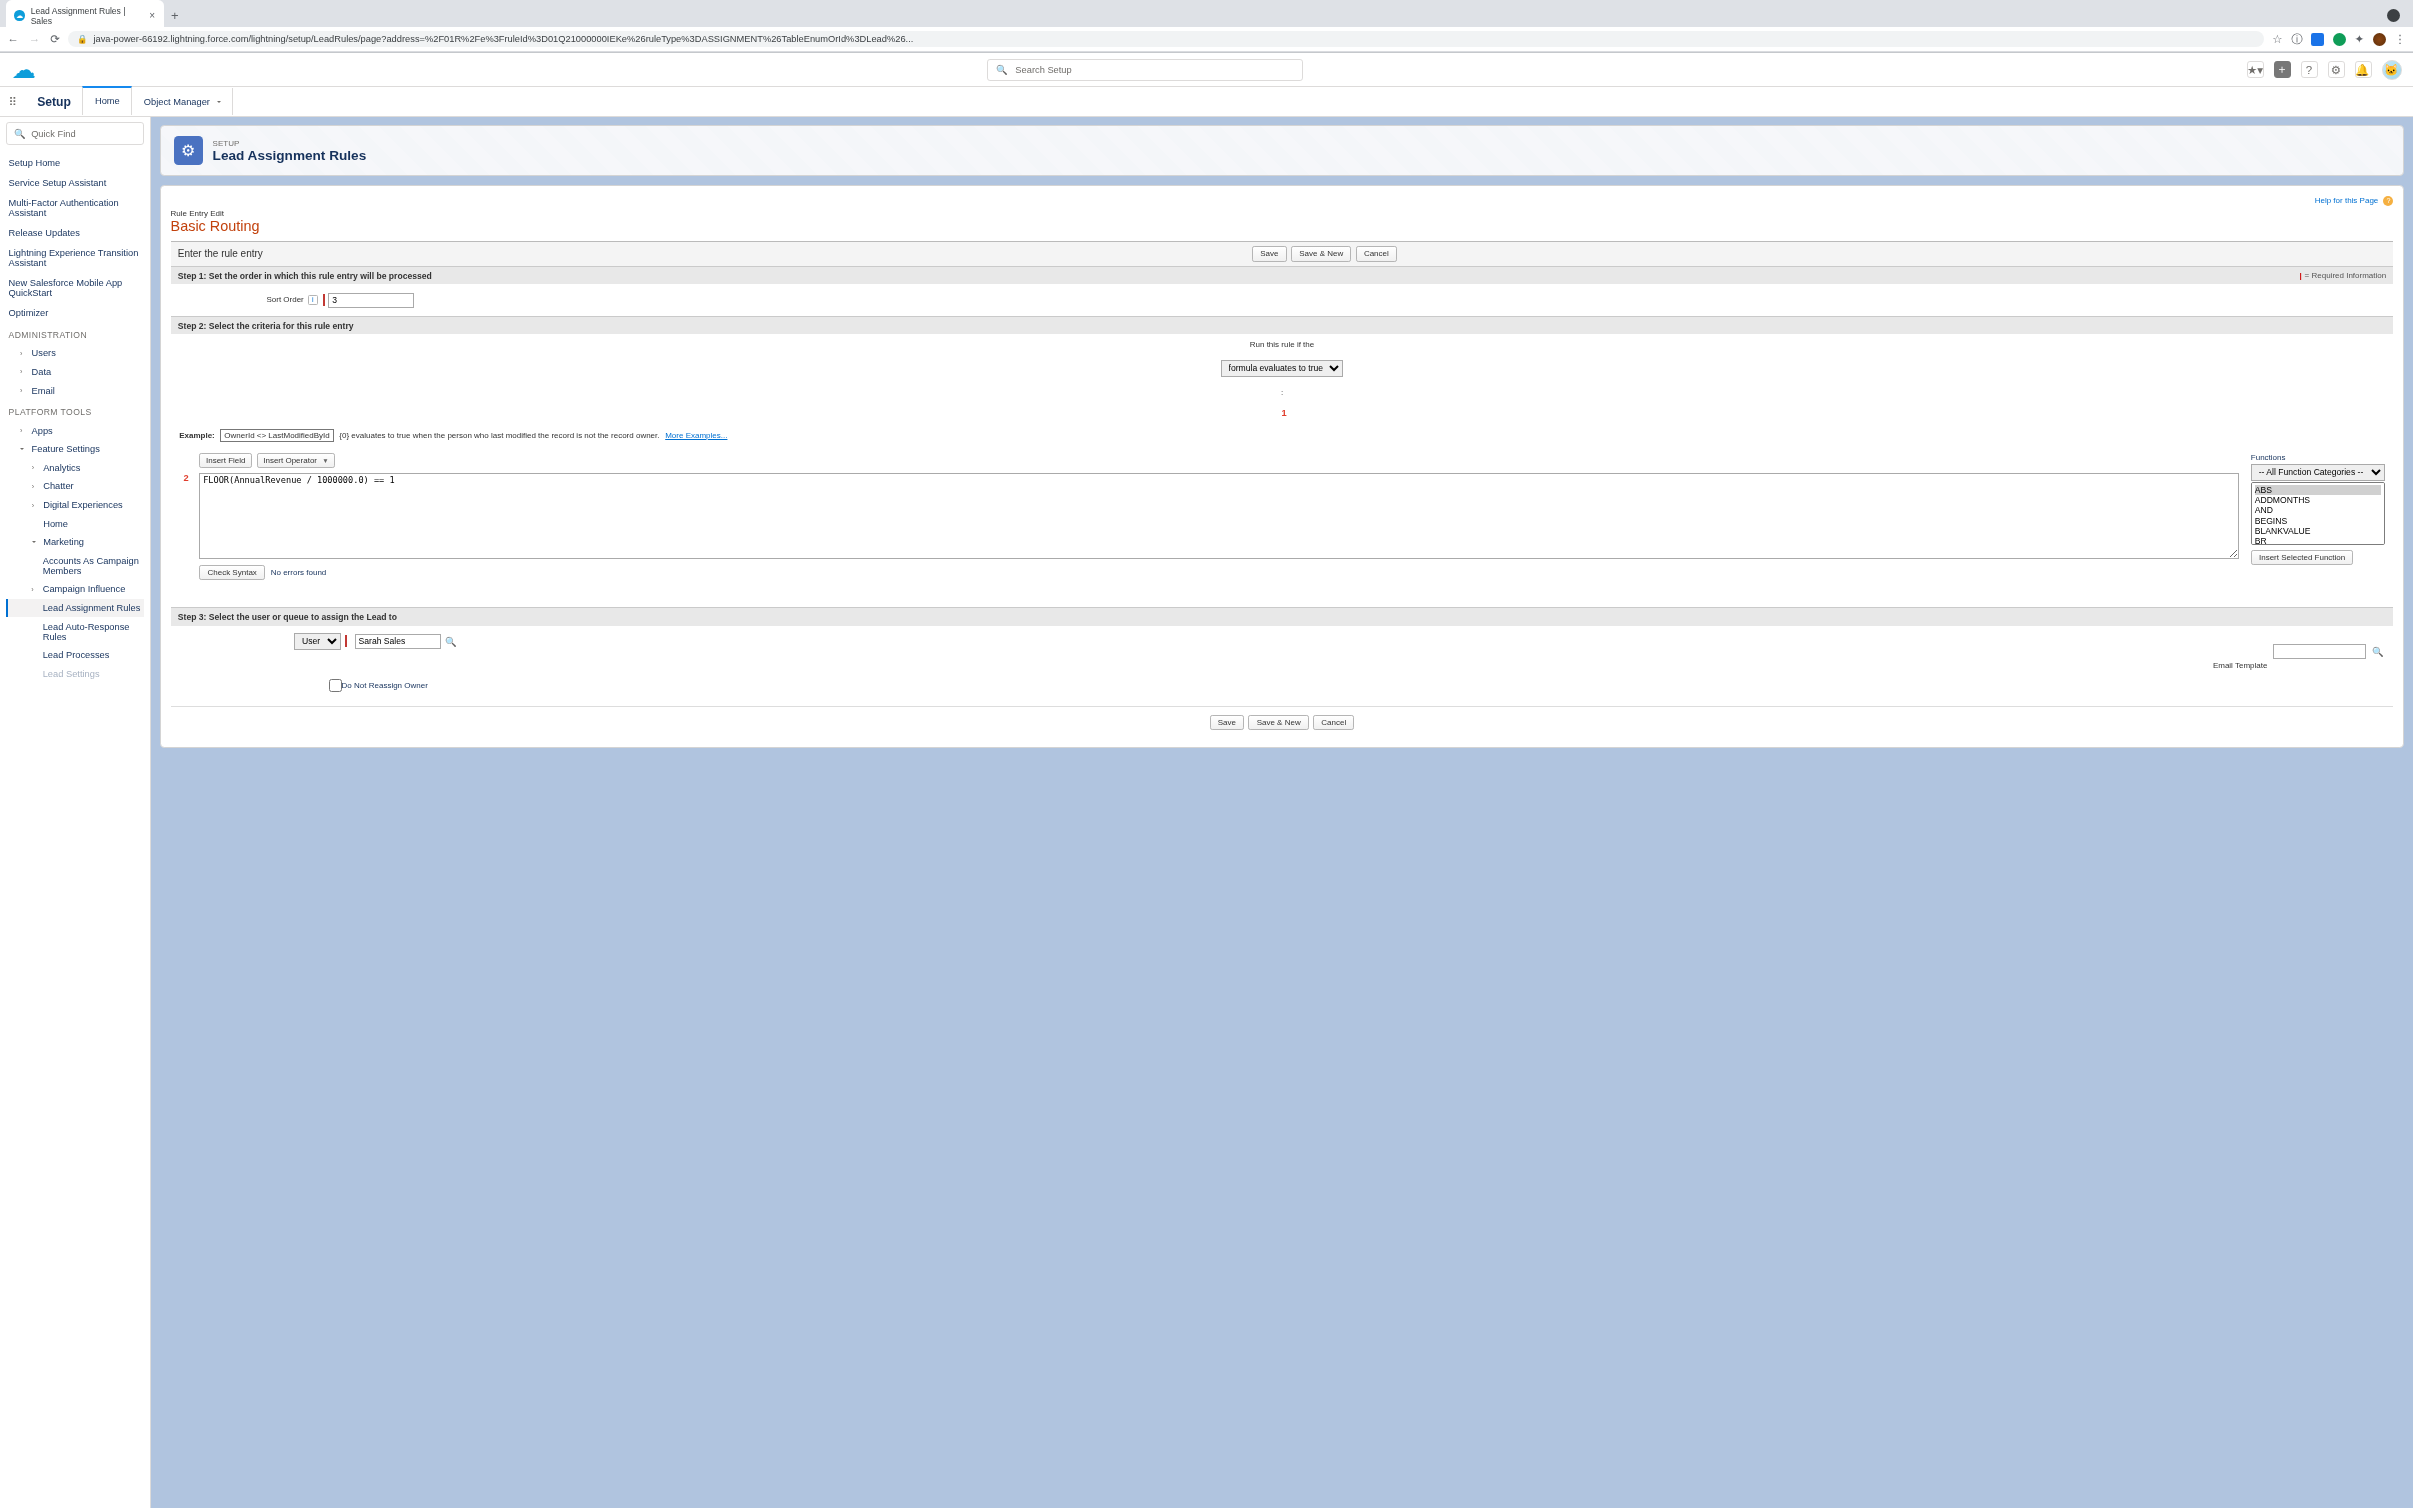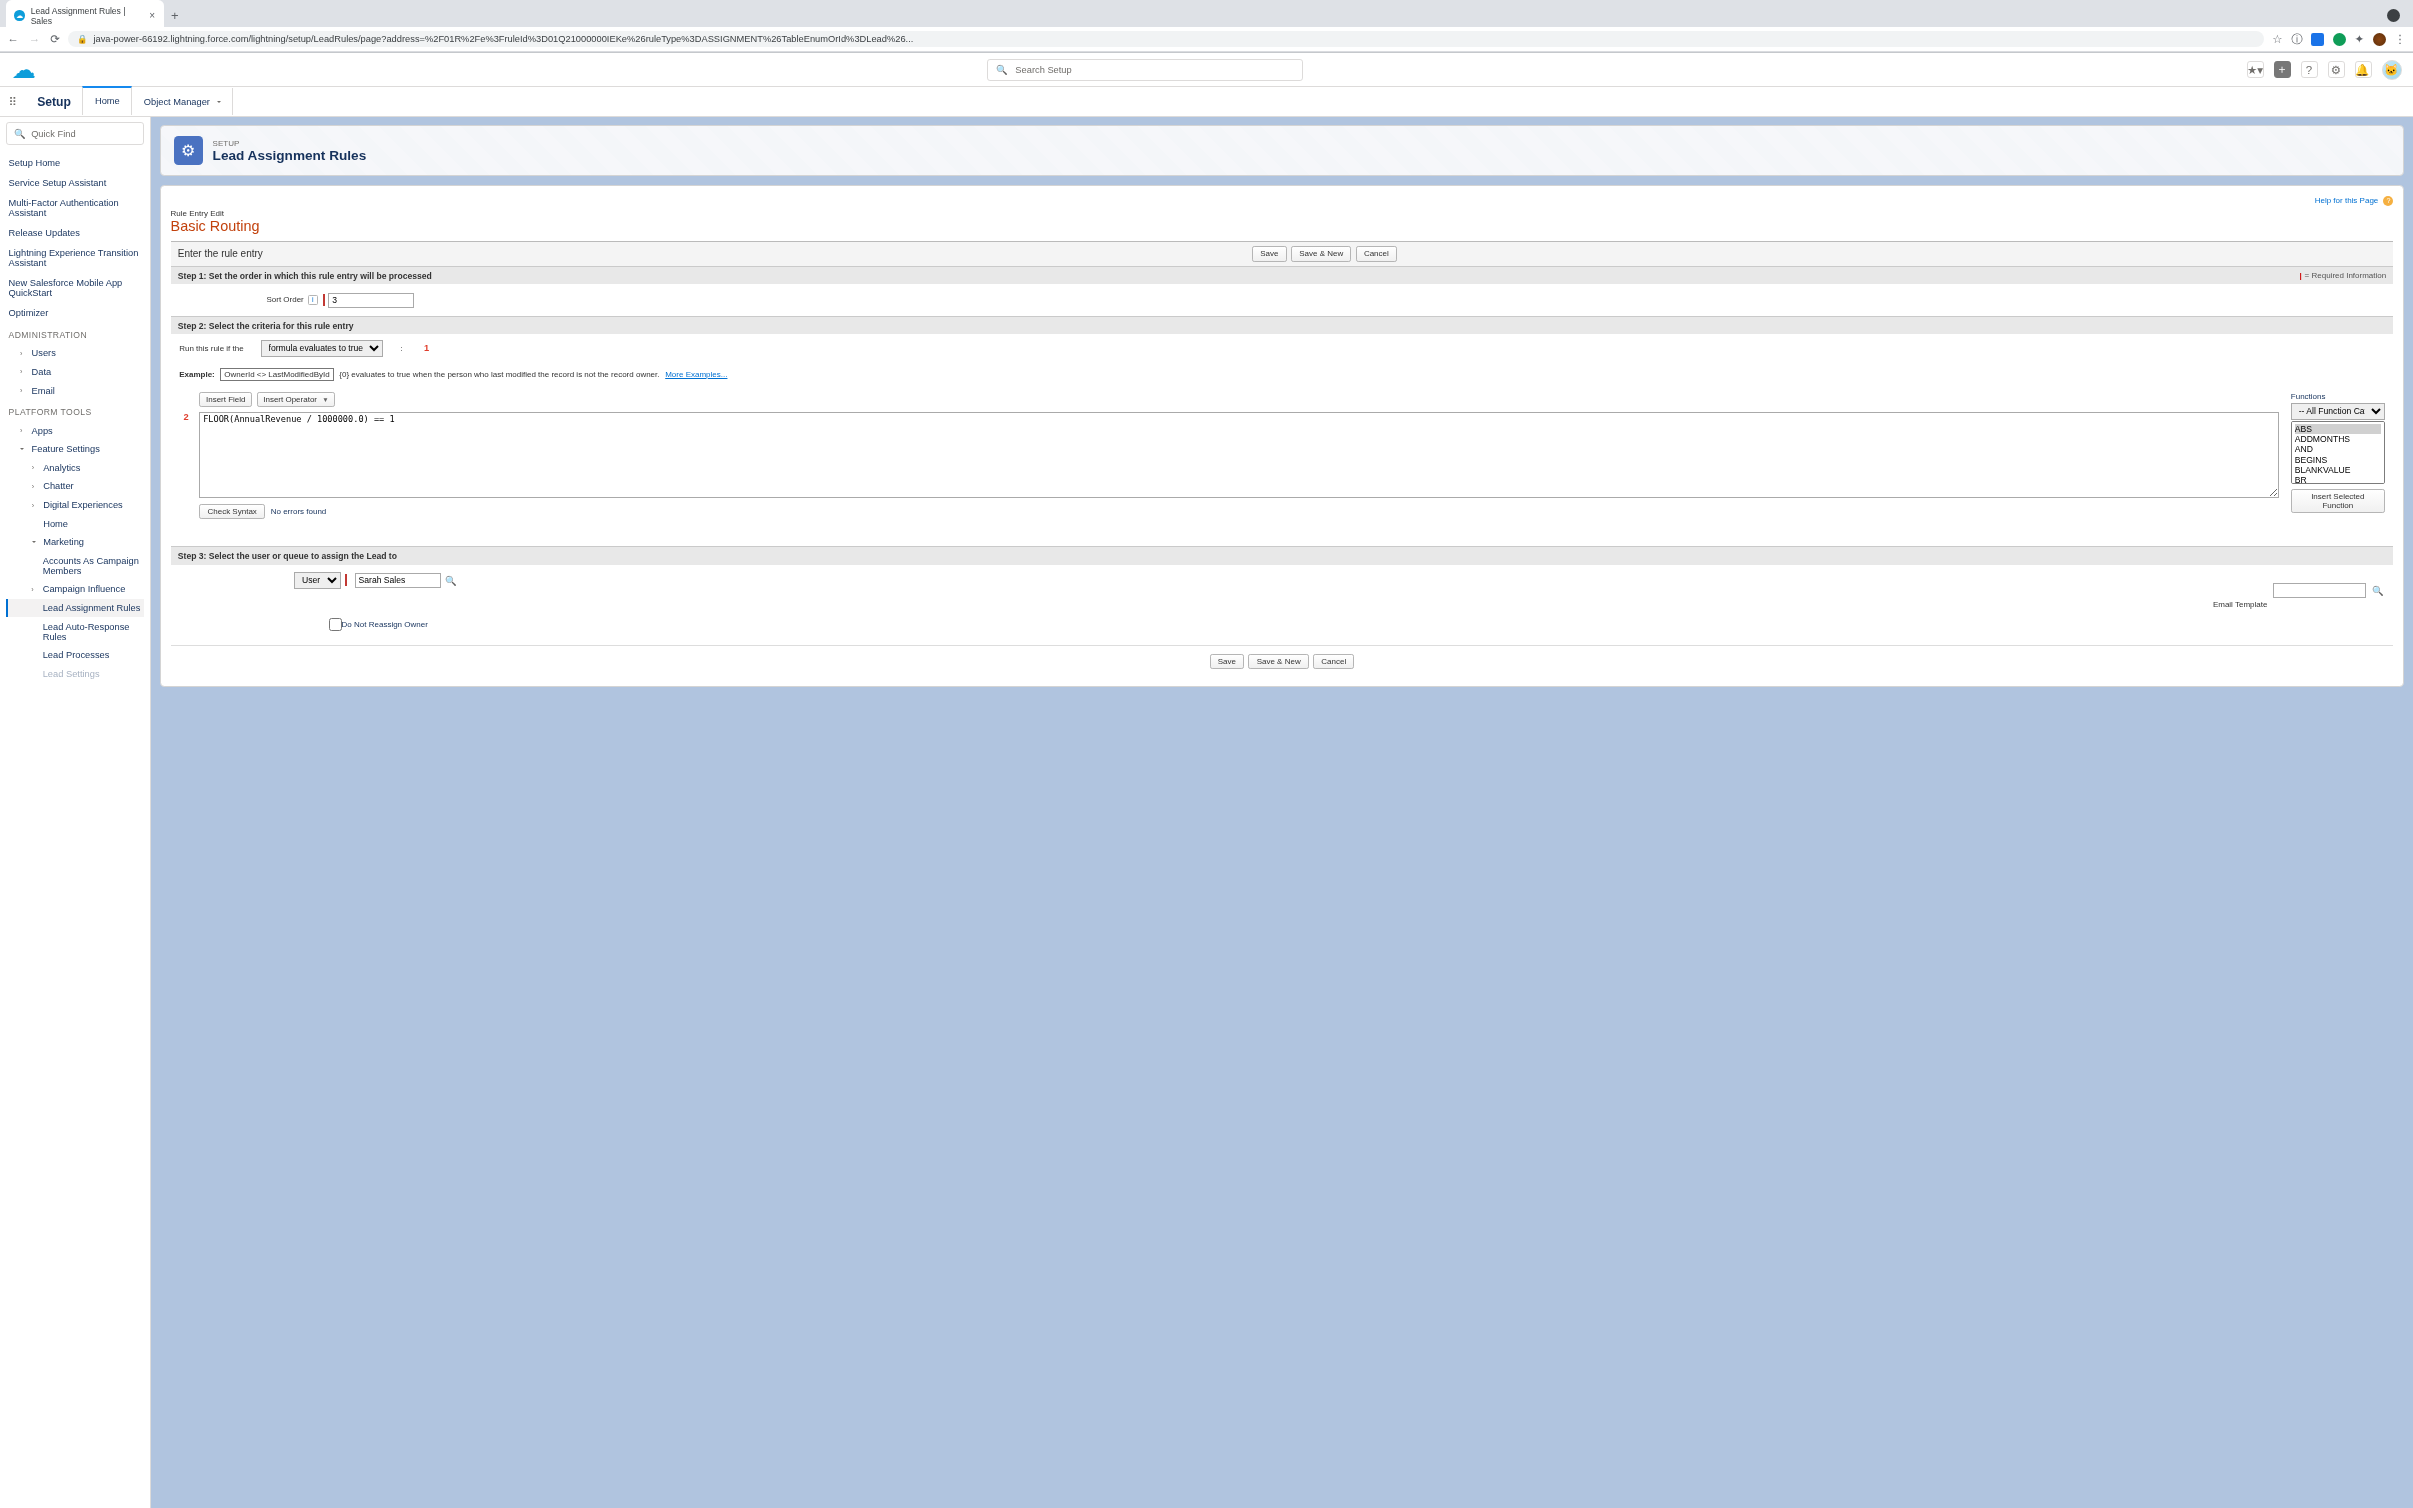"Run this rule if the" .criteria-select-row { flex-direction: none -> column; gap: 17px -> 11px }
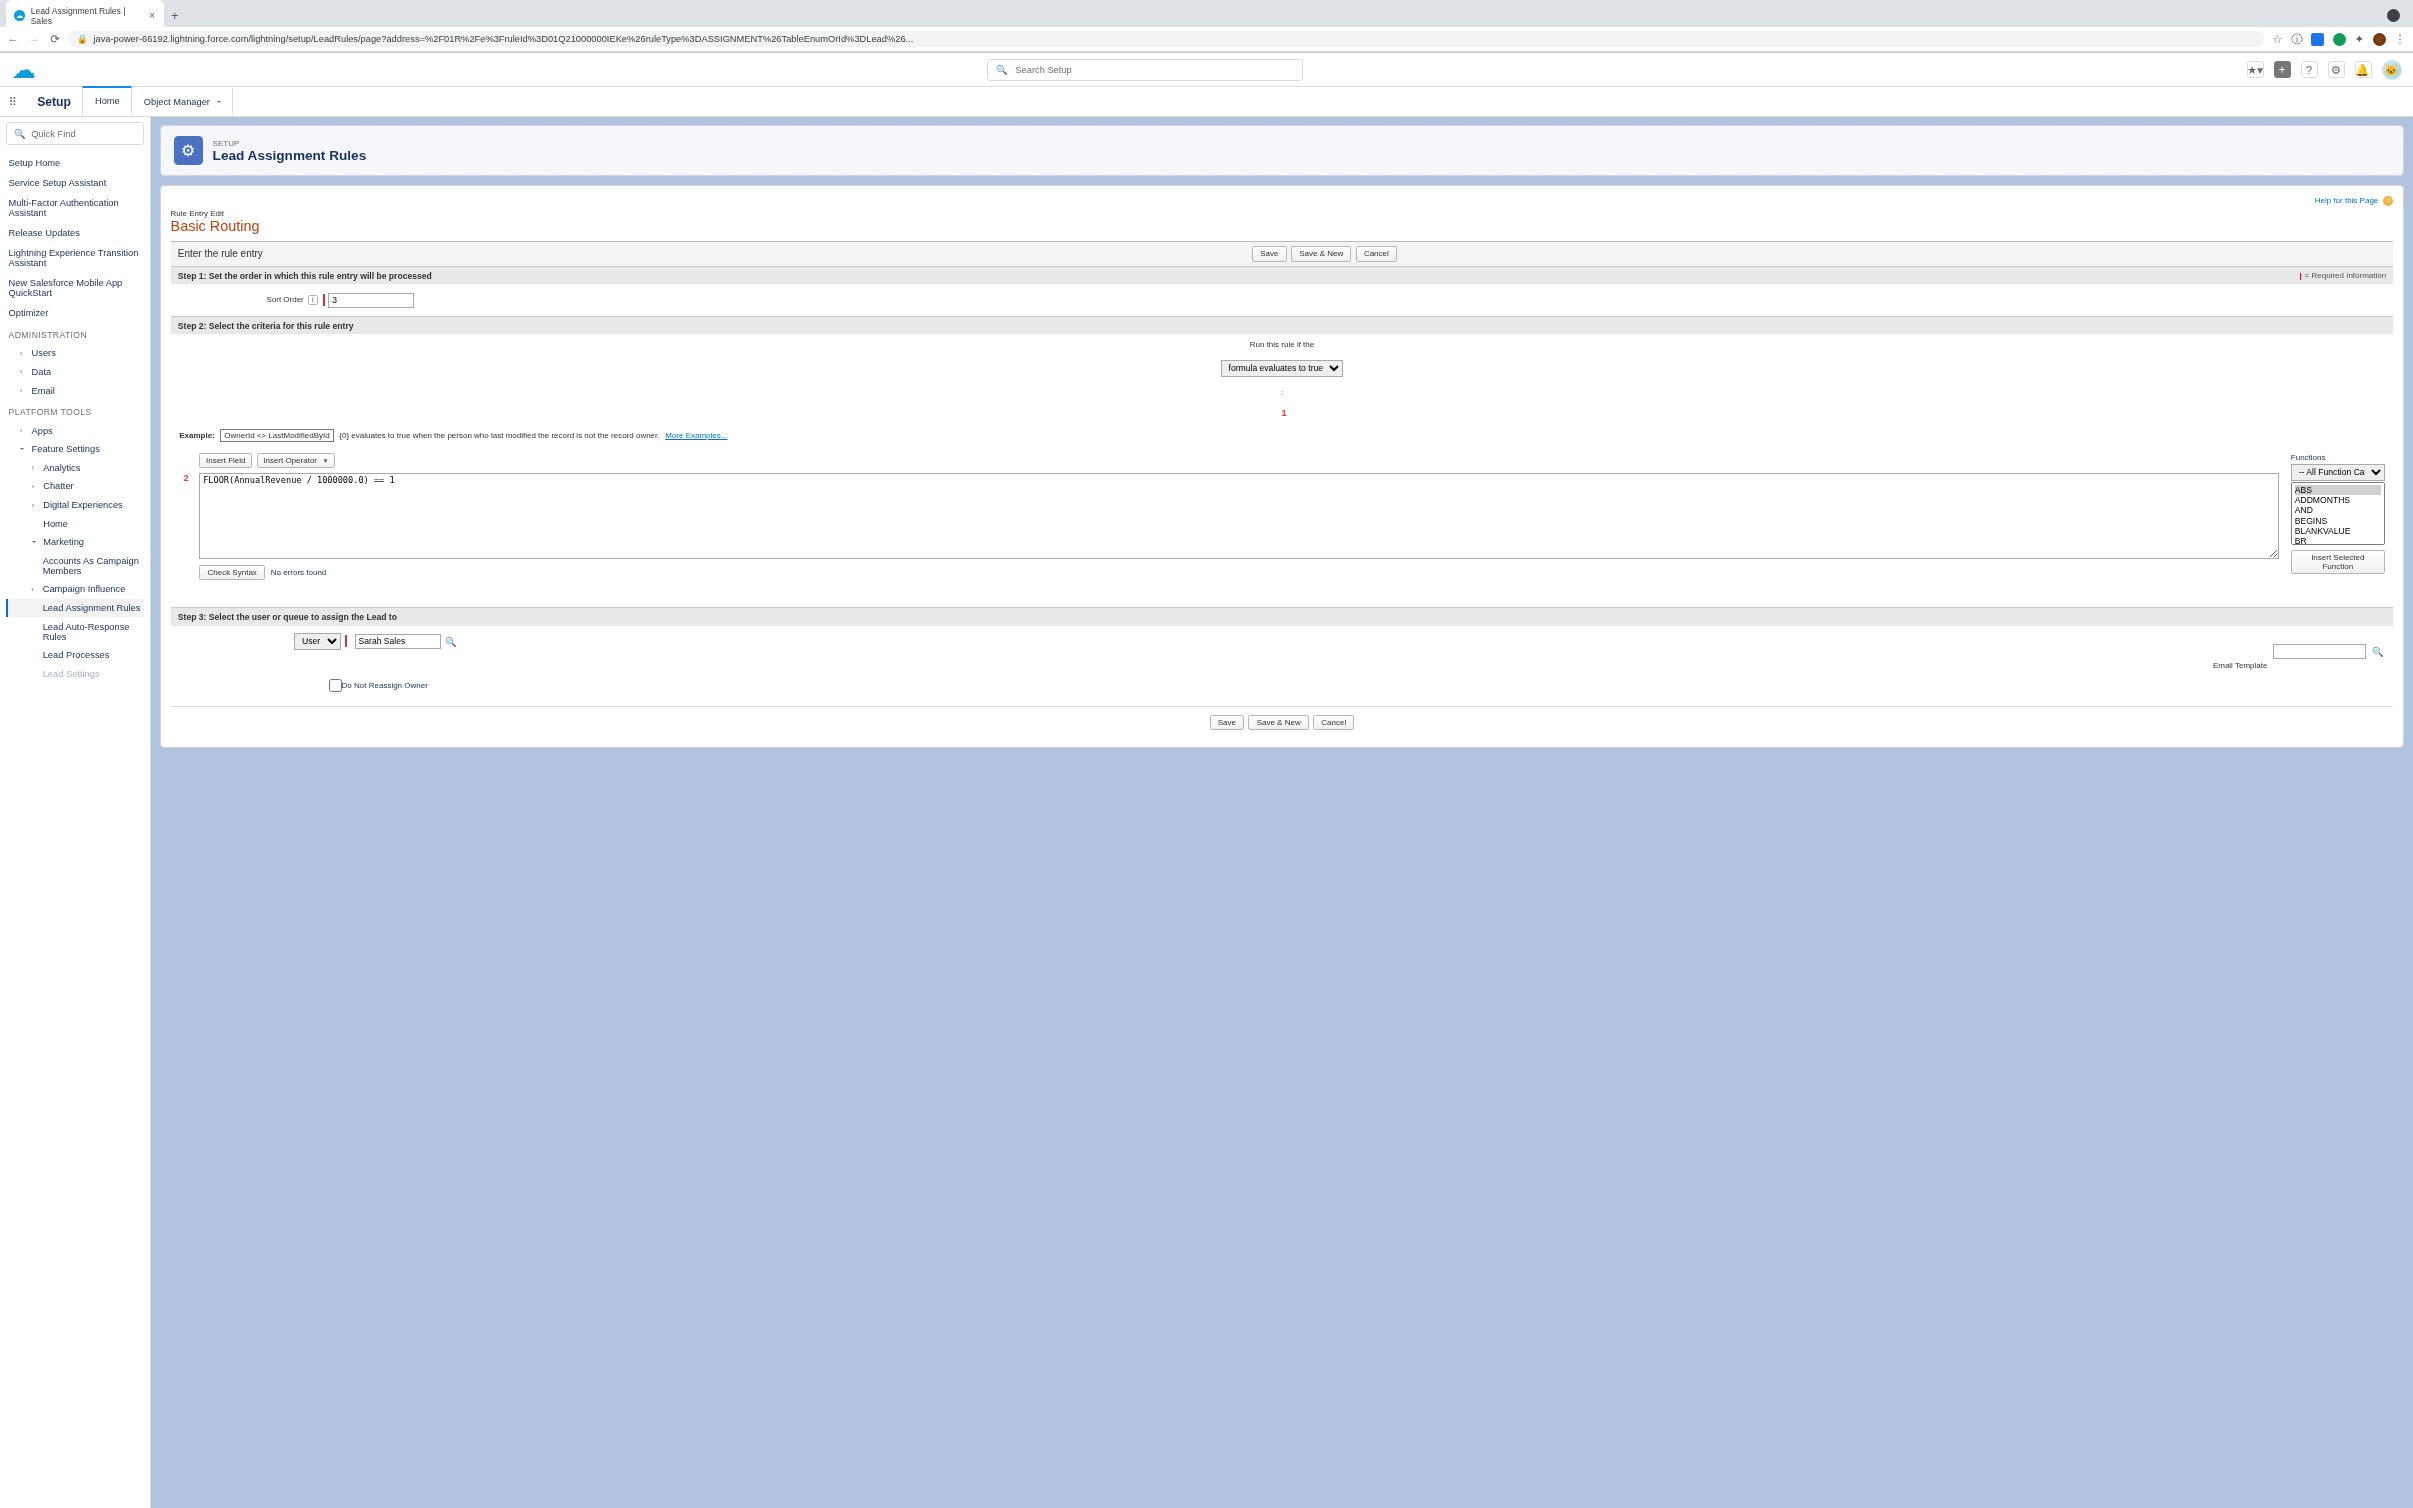"Functions" .functions-col { width: 94px -> 134px }
